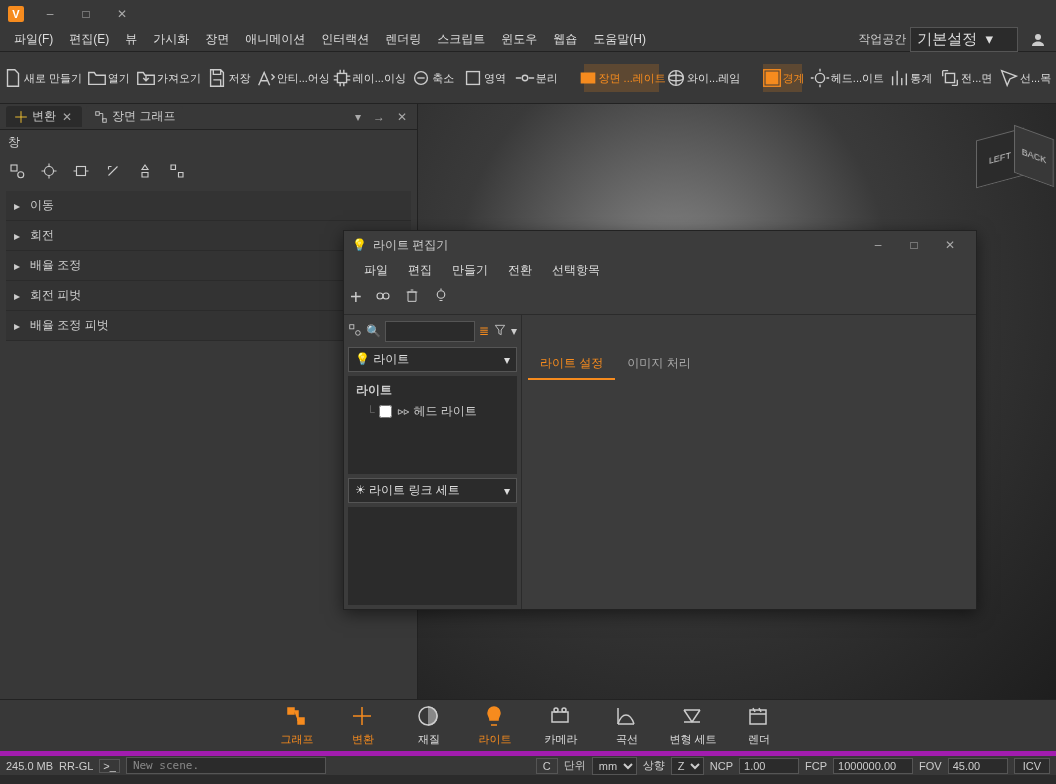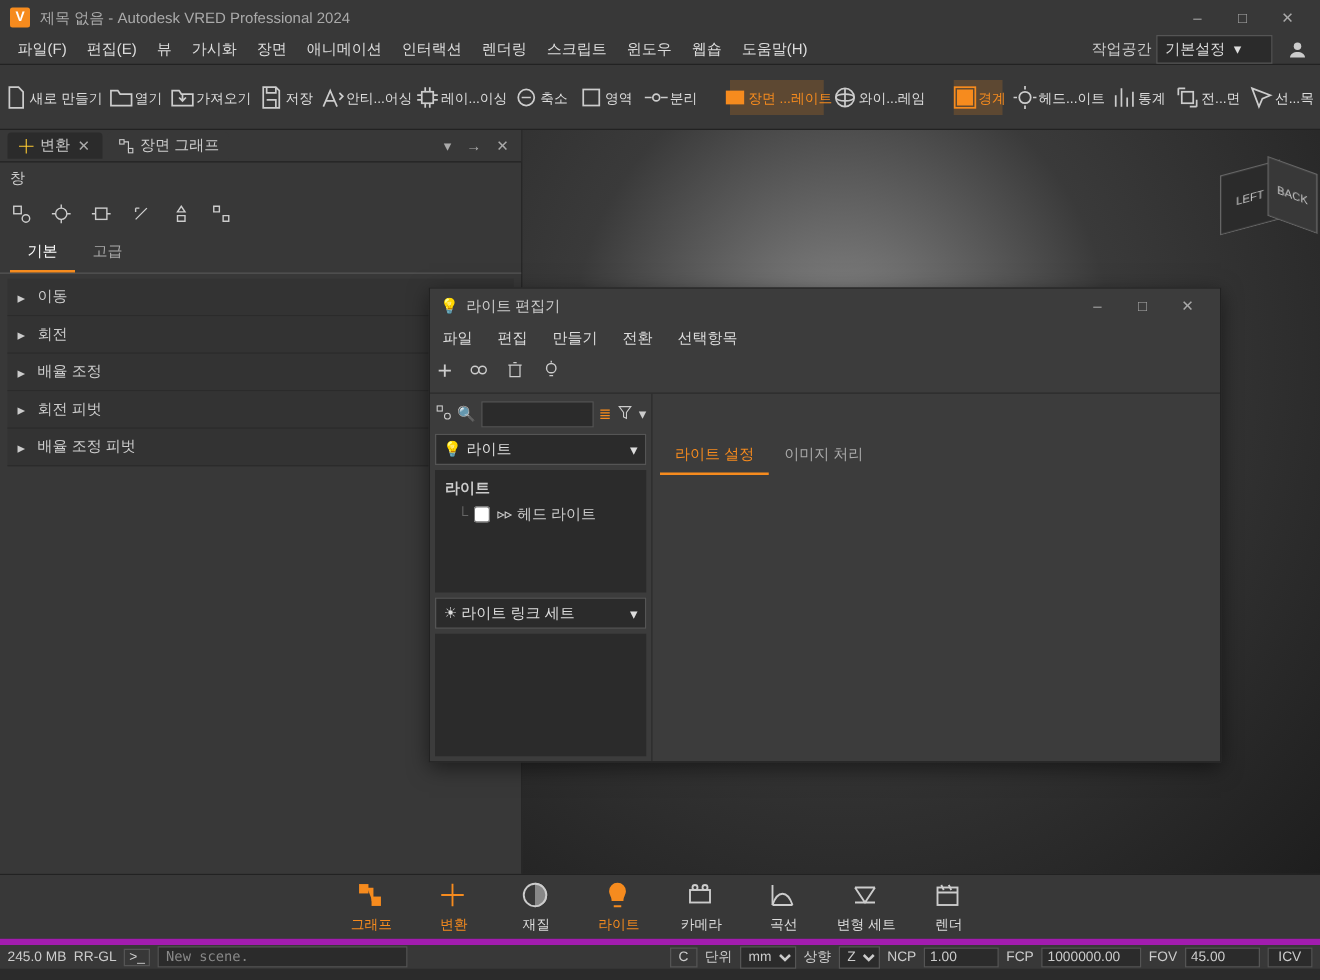"제목 없음 - Autodesk VRED" div.title { html: <div>제목 없음 - Autodesk VRED Professional 2024</div> -> none }
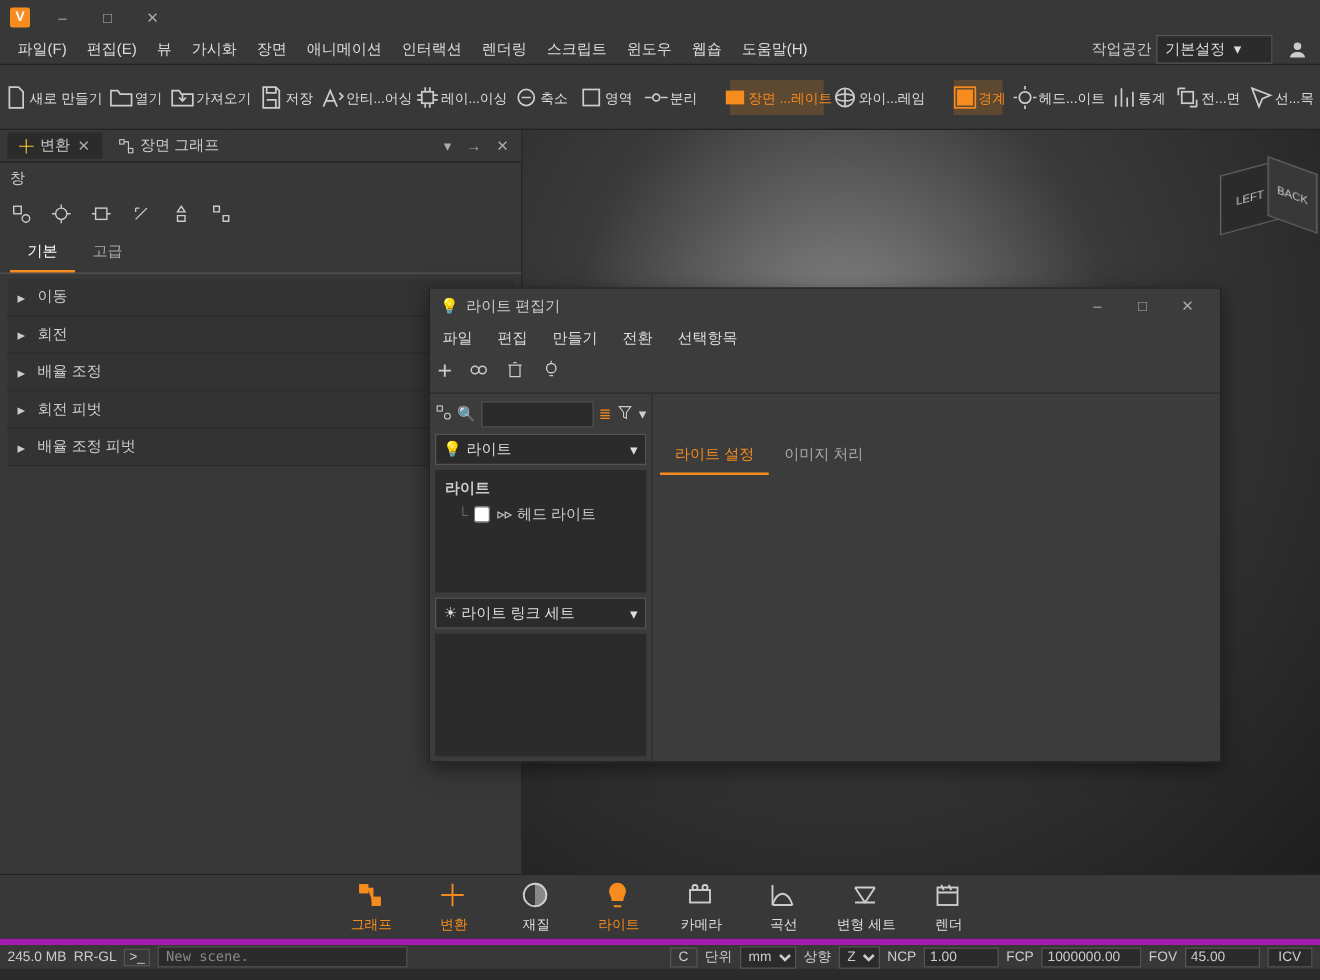"기본설정 ▾" .menubar .workspace-select { font-size: 12px -> 15px }
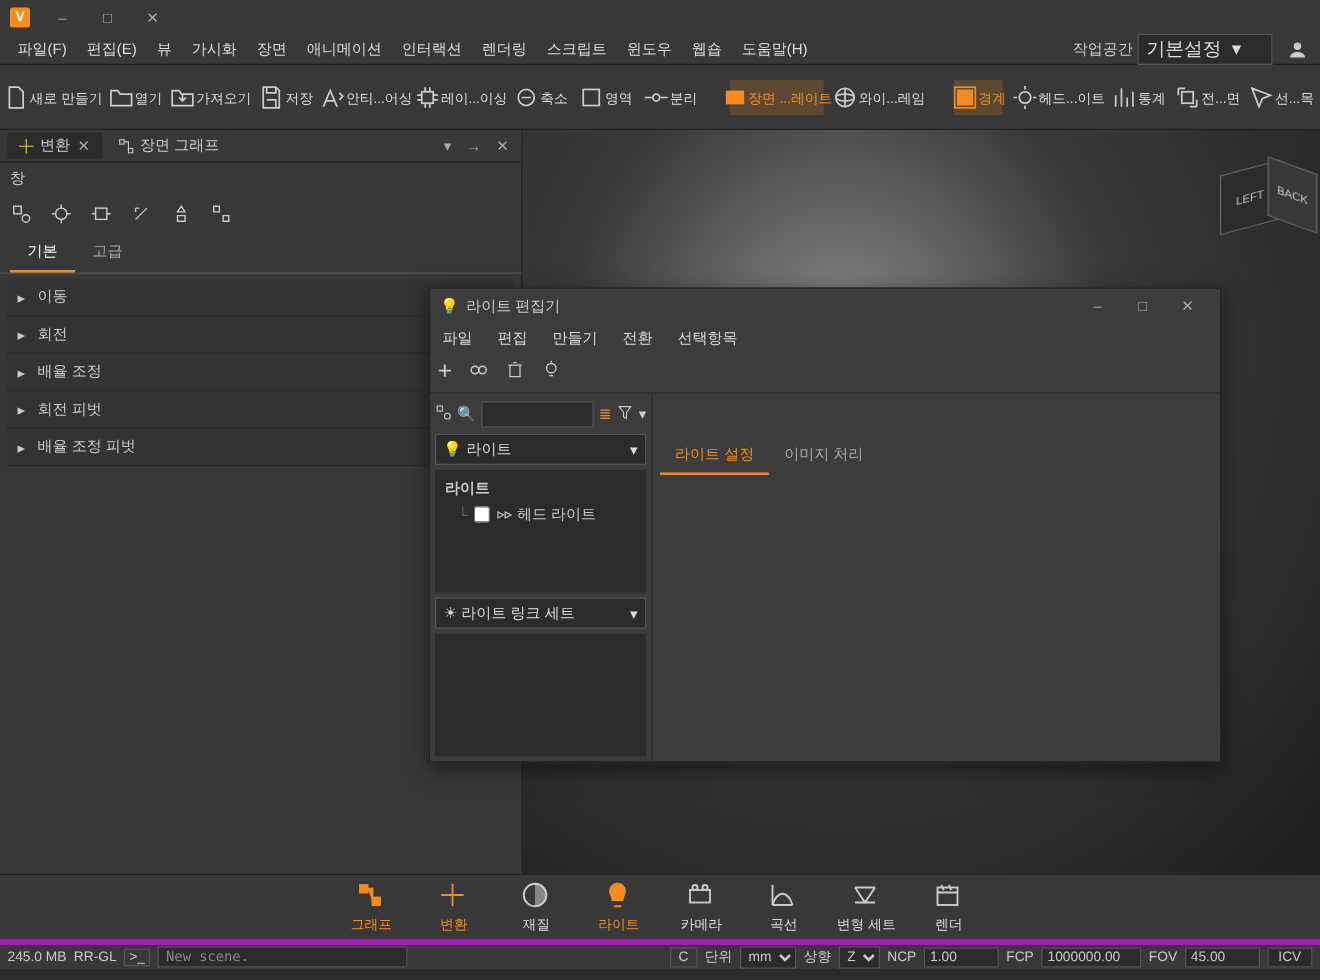"기본" div.sub-tabs { html: <div> <div>기본</div> <div>고급</div> </div> -> none }
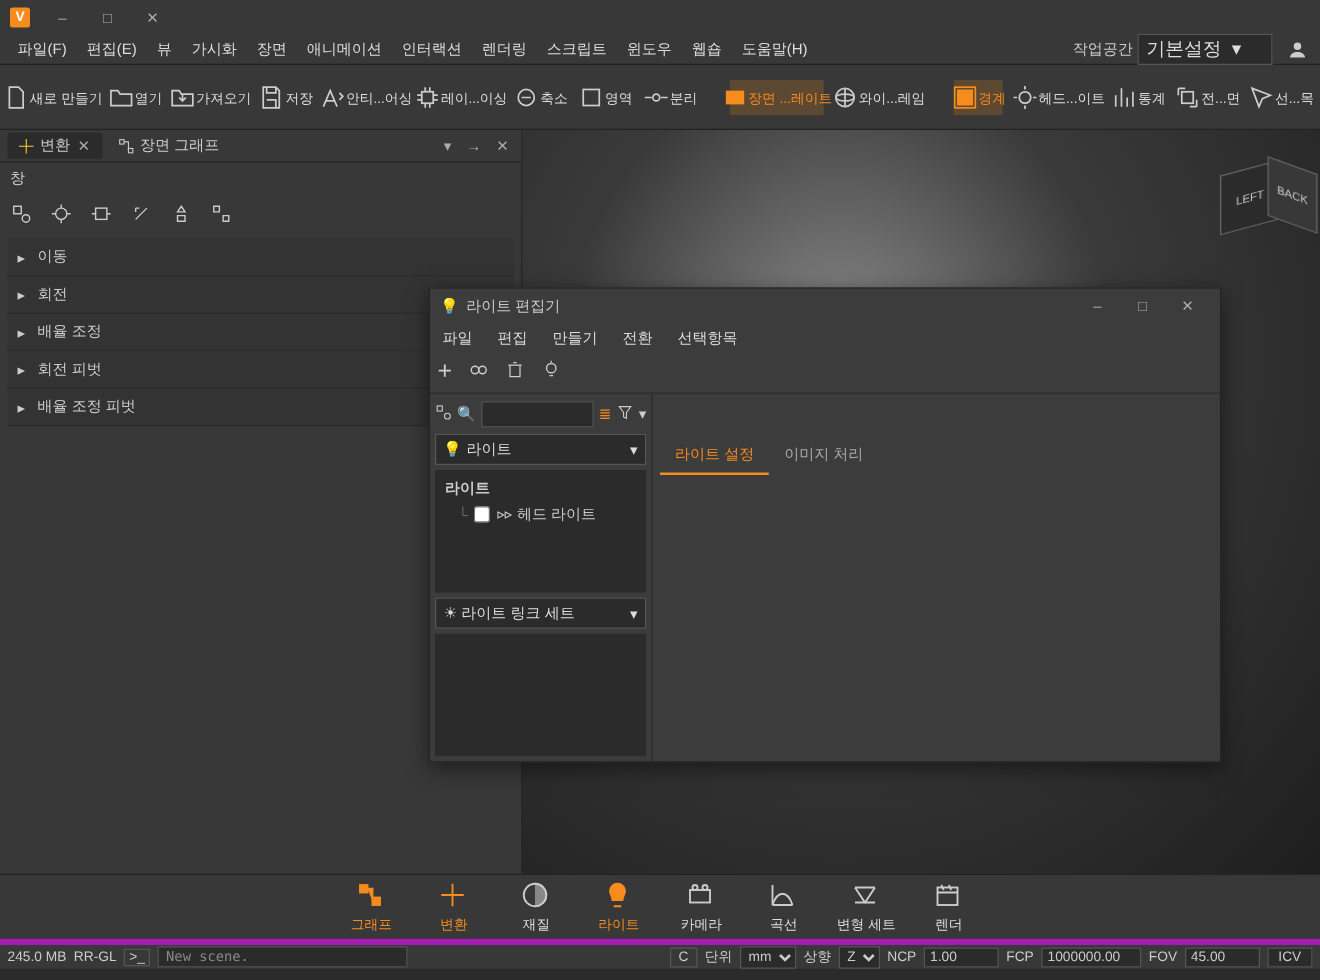"파일" .dialog .dlg-menu { padding: 0 6px -> 0 16px }
